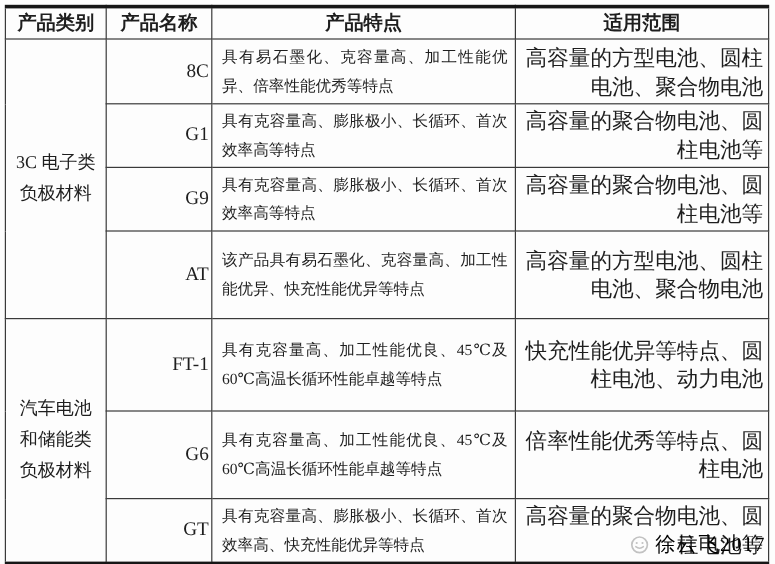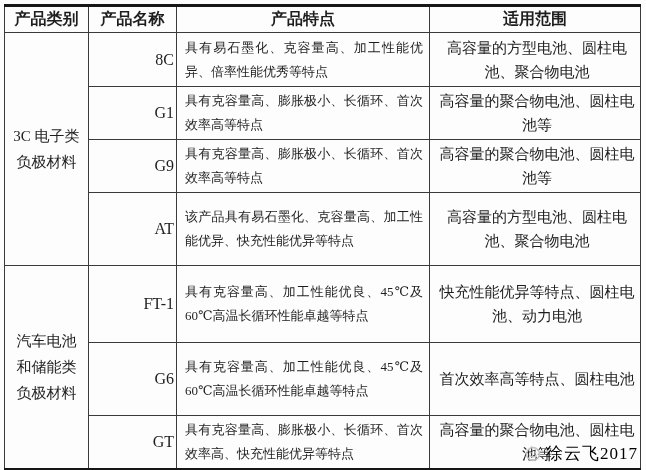"高容量的方型电池、圆柱电池、聚合物电池" td.scope { font-size: 15px -> 18px; text-align: center -> right }
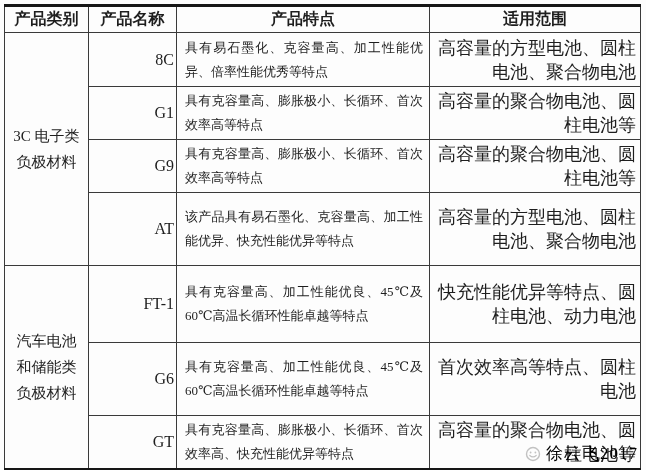"首次效率高等特点、圆柱电池" td.scope { text: 首次效率高 -> 倍率性能优秀 }
